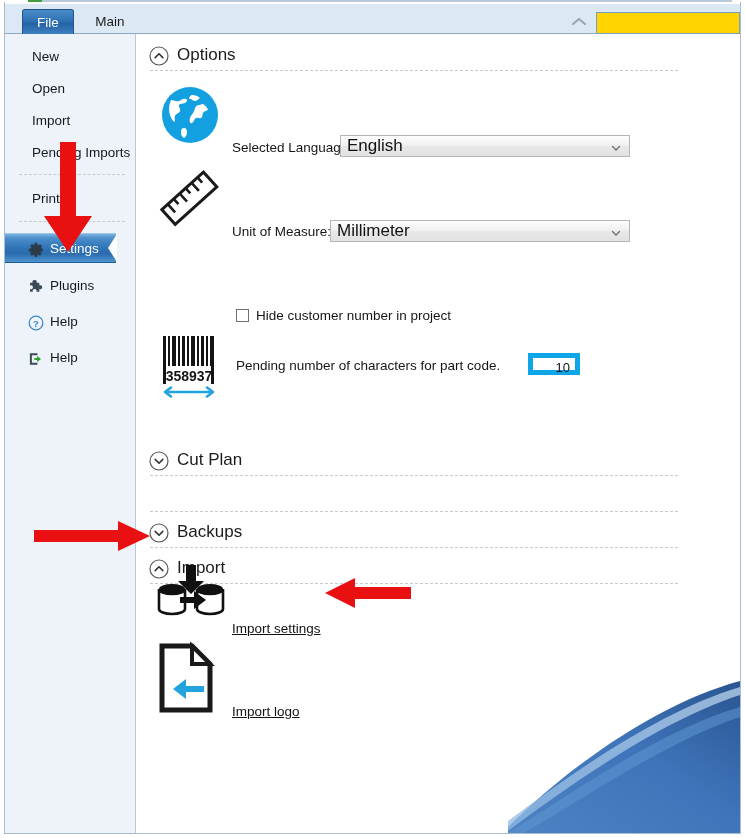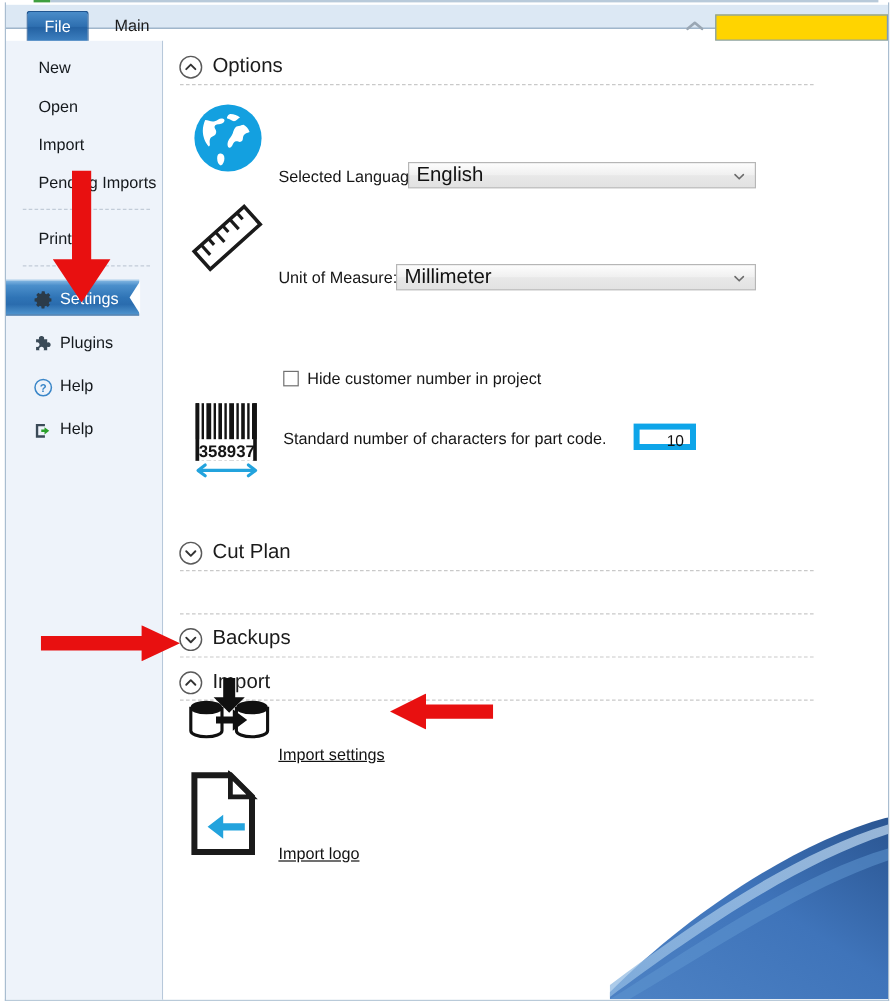"File" .tabstrip { height: 20px -> 30px }
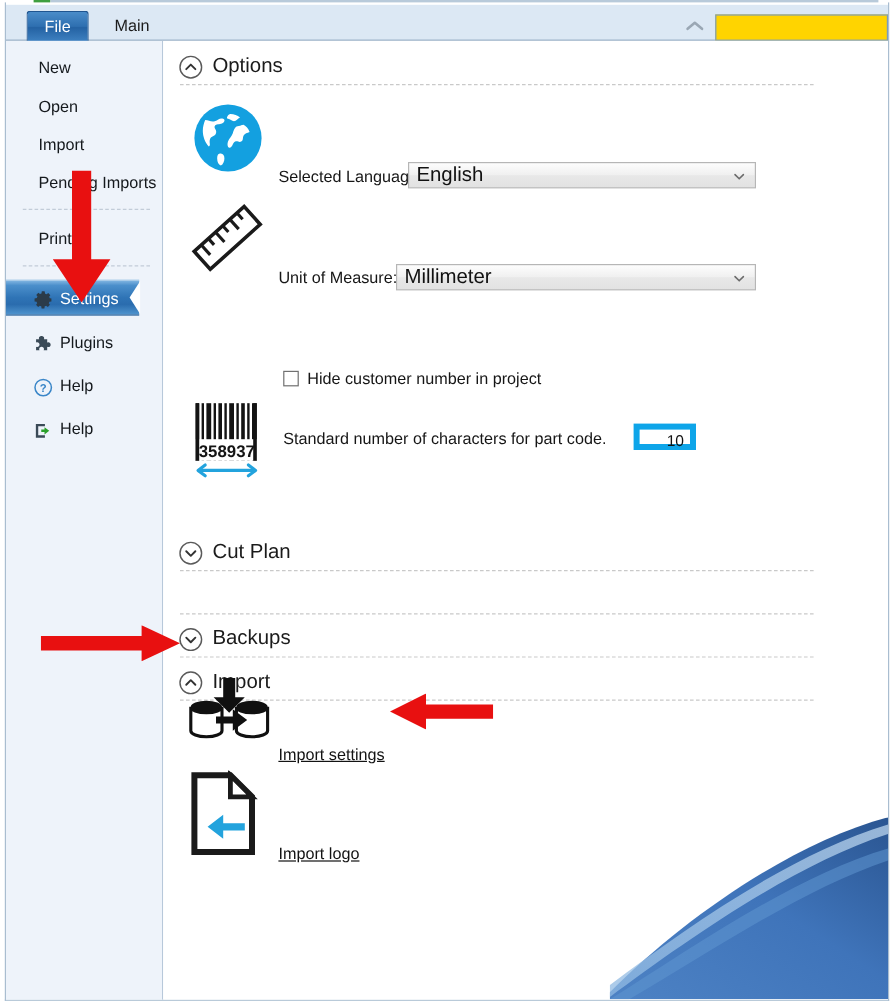"Standard number of characters for" span.row-label { text: Standard -> Pending }
